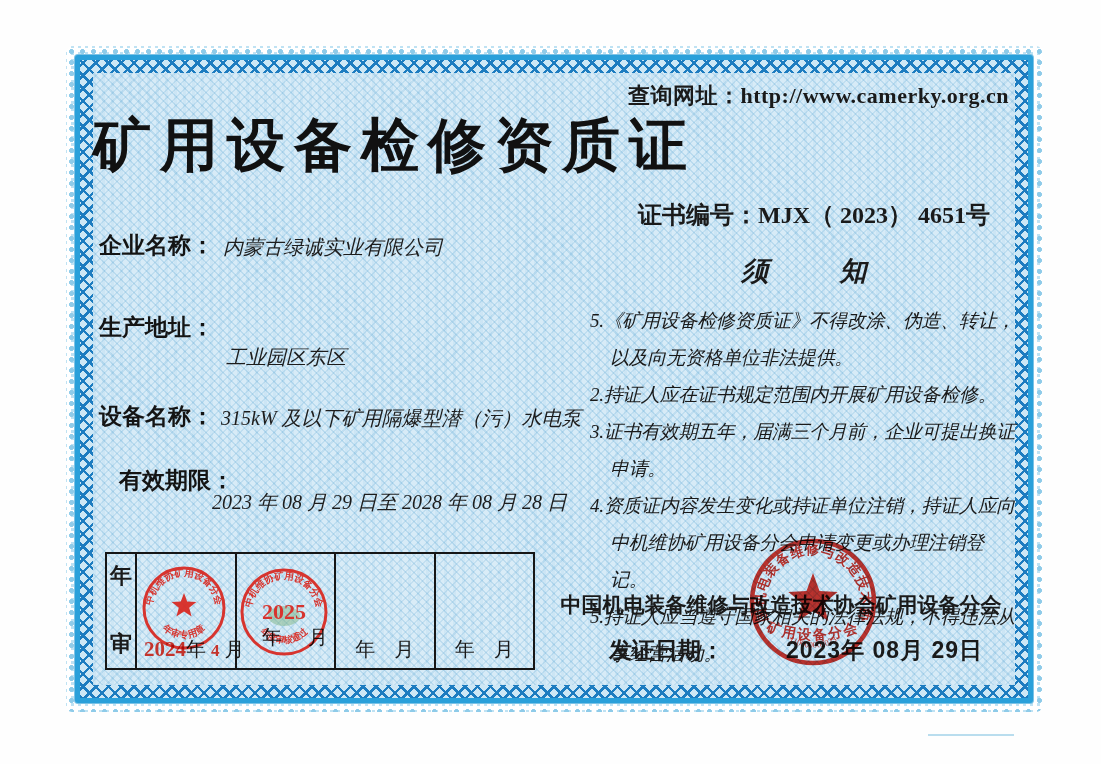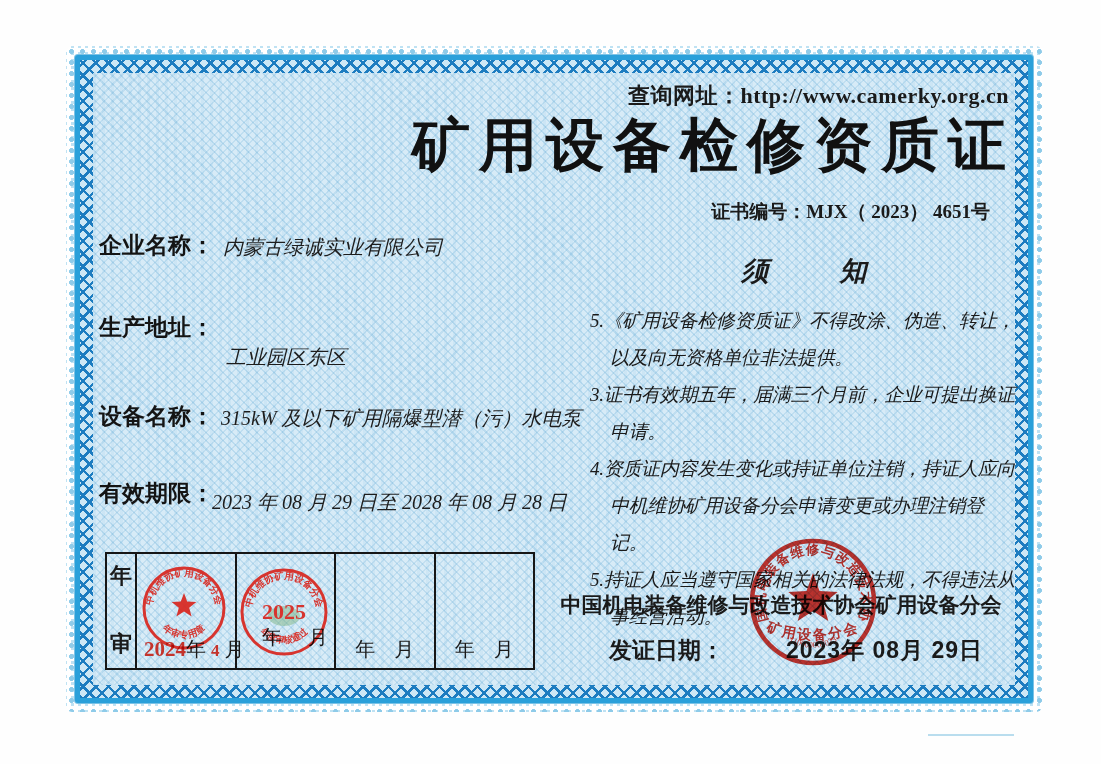"矿用设备检修资质证" .title { text-align: right -> left }
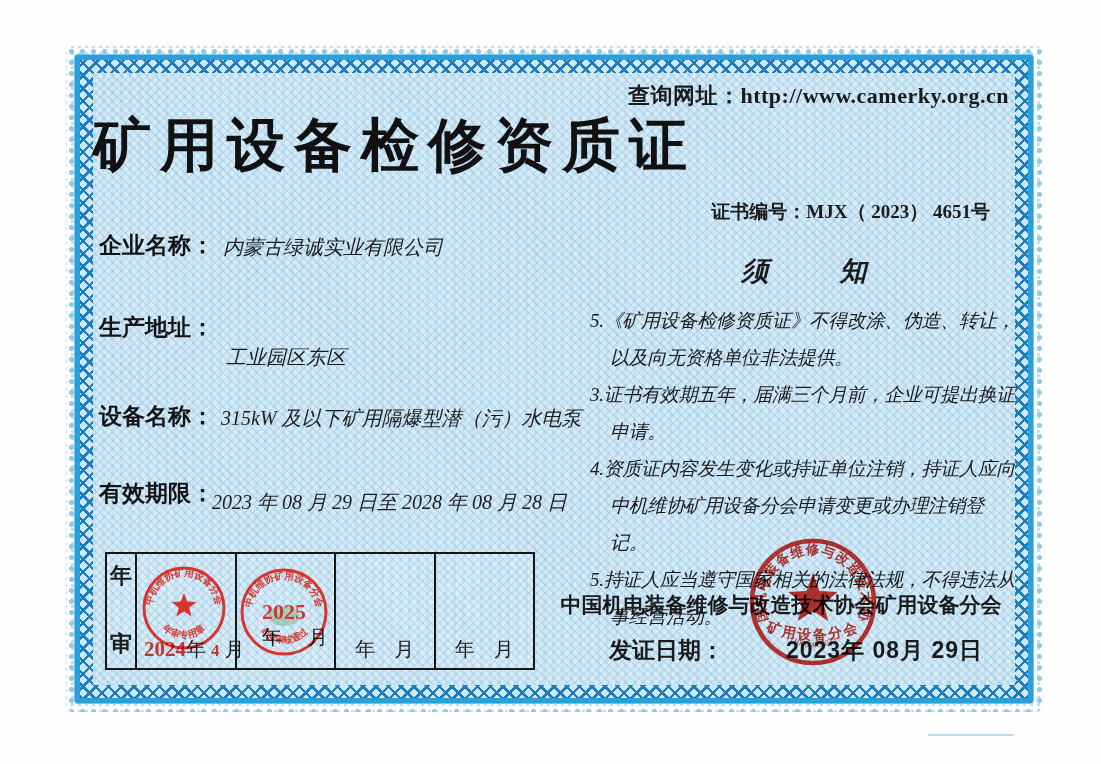"证书编号：MJX（ 2023） 4651号" .cert-number { font-size: 19px -> 24px }
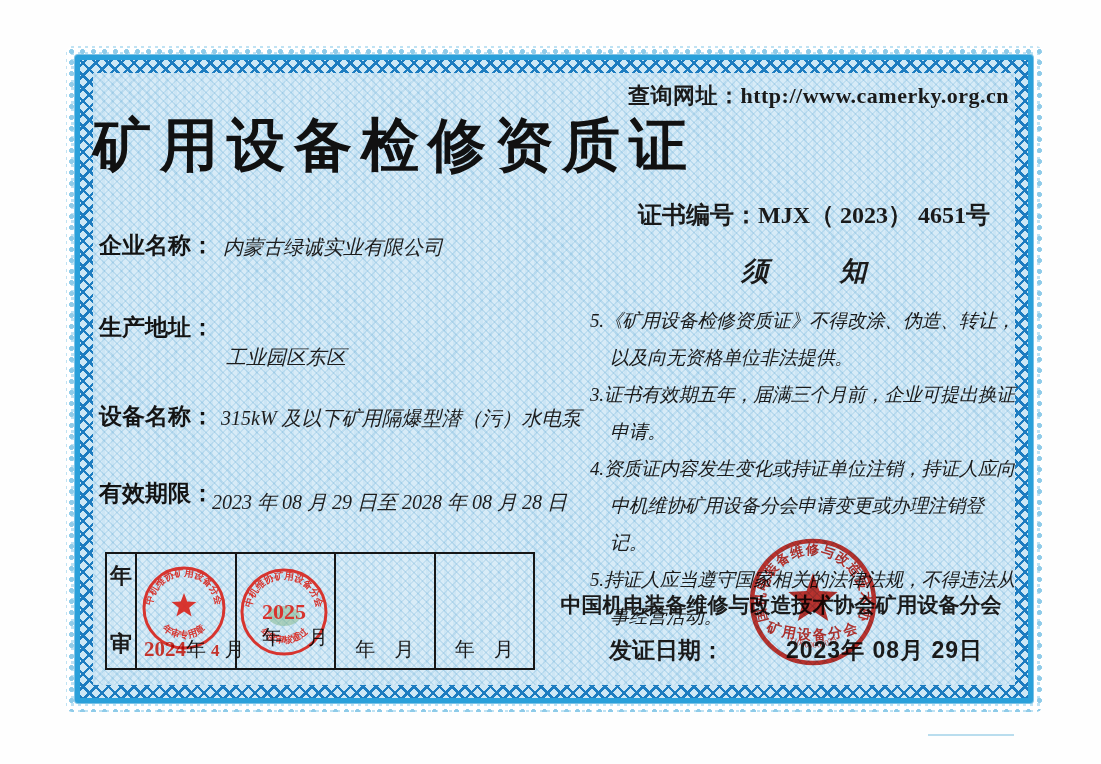"2.持证人应在证书规定范围内开展矿用设备检修。" div.notice-item { html: none -> <div>2.持证人应在证书规定范围内开展矿用设备检修。</div> }
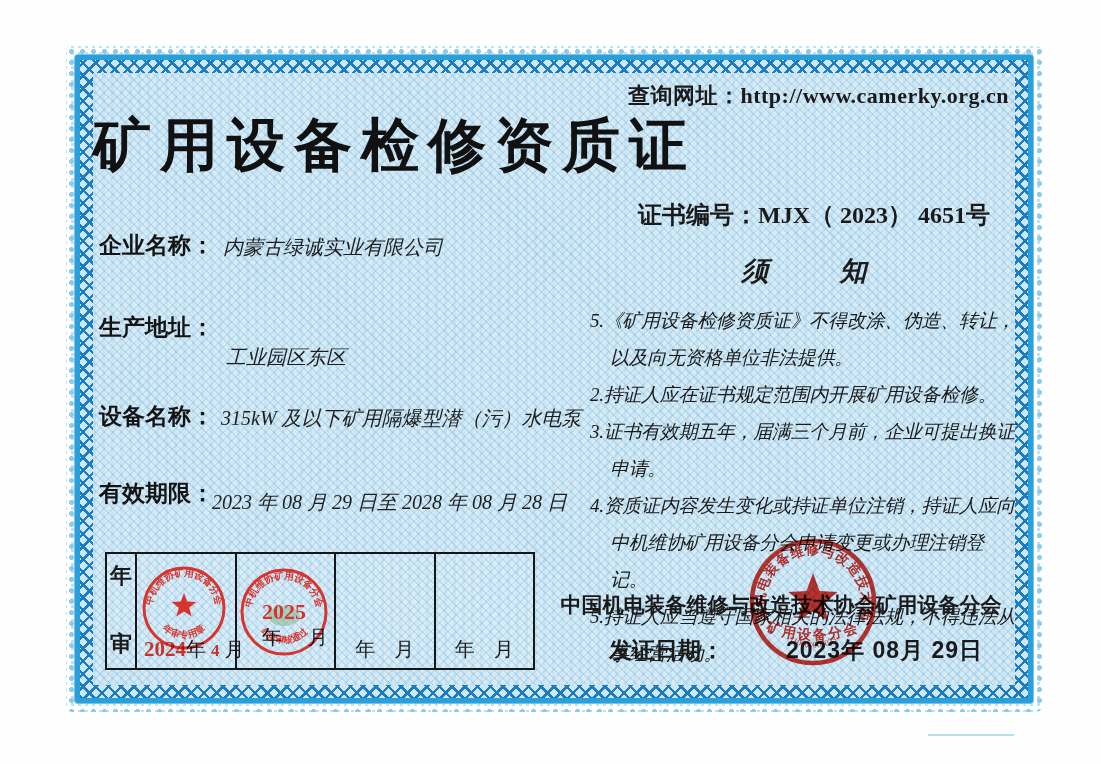"有效期限：" div.field-label { margin-left: none -> 20px; top: 405px -> 392px }
